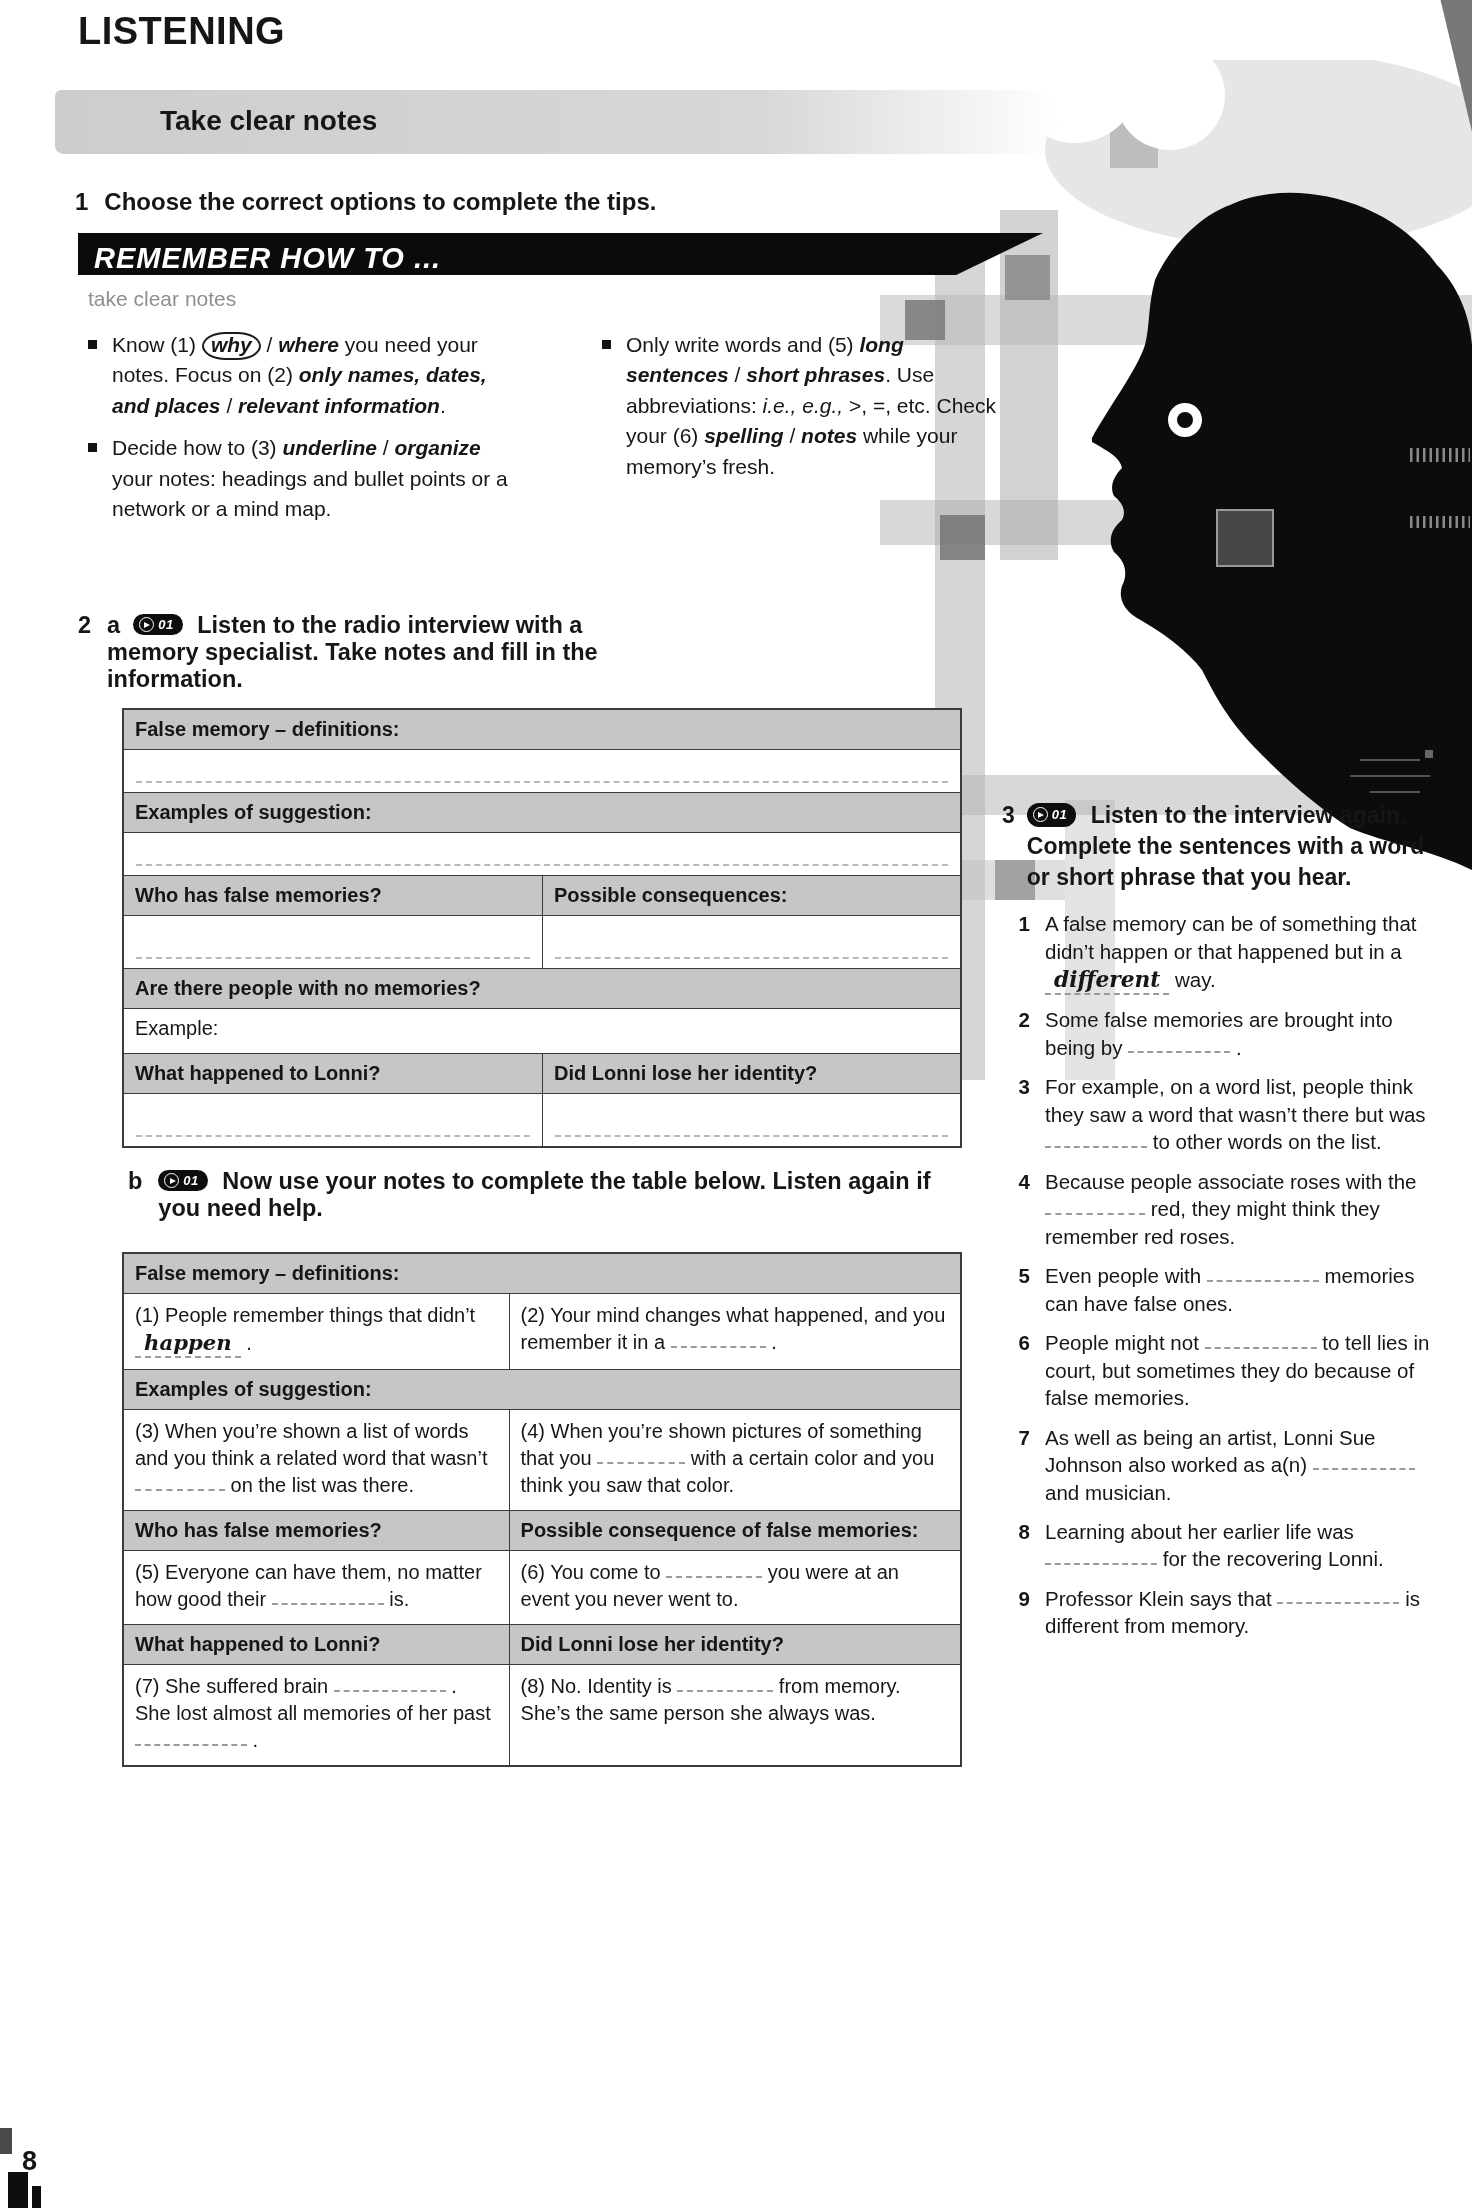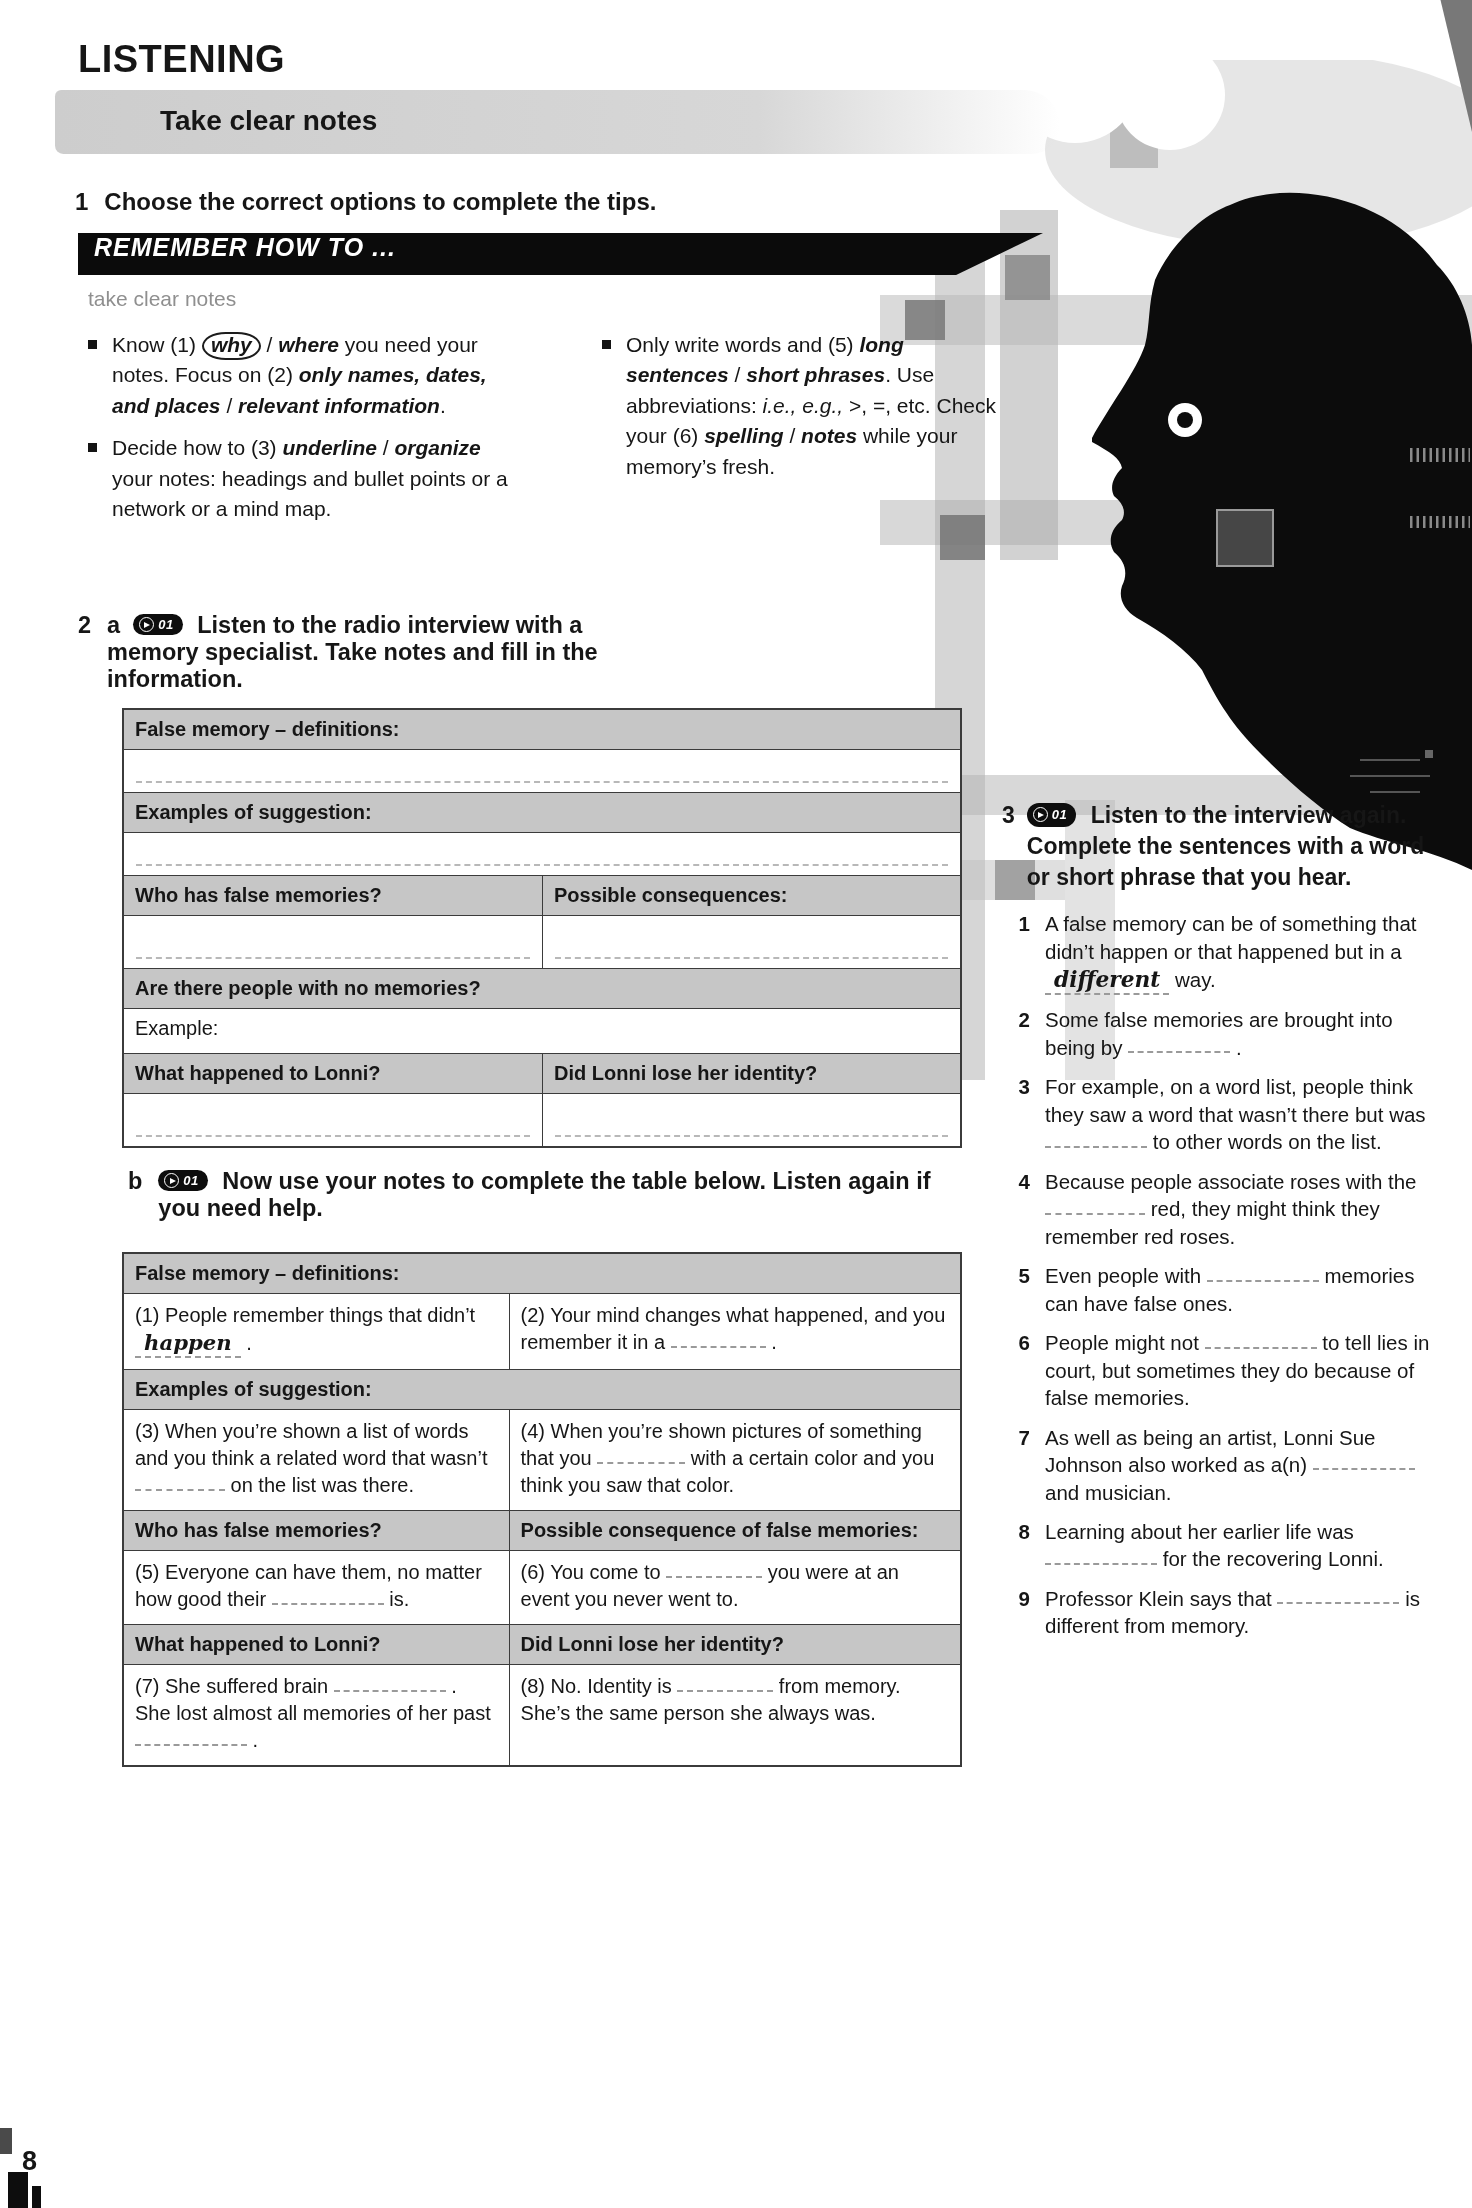"LISTENING" .main-title { top: 38px -> 10px }
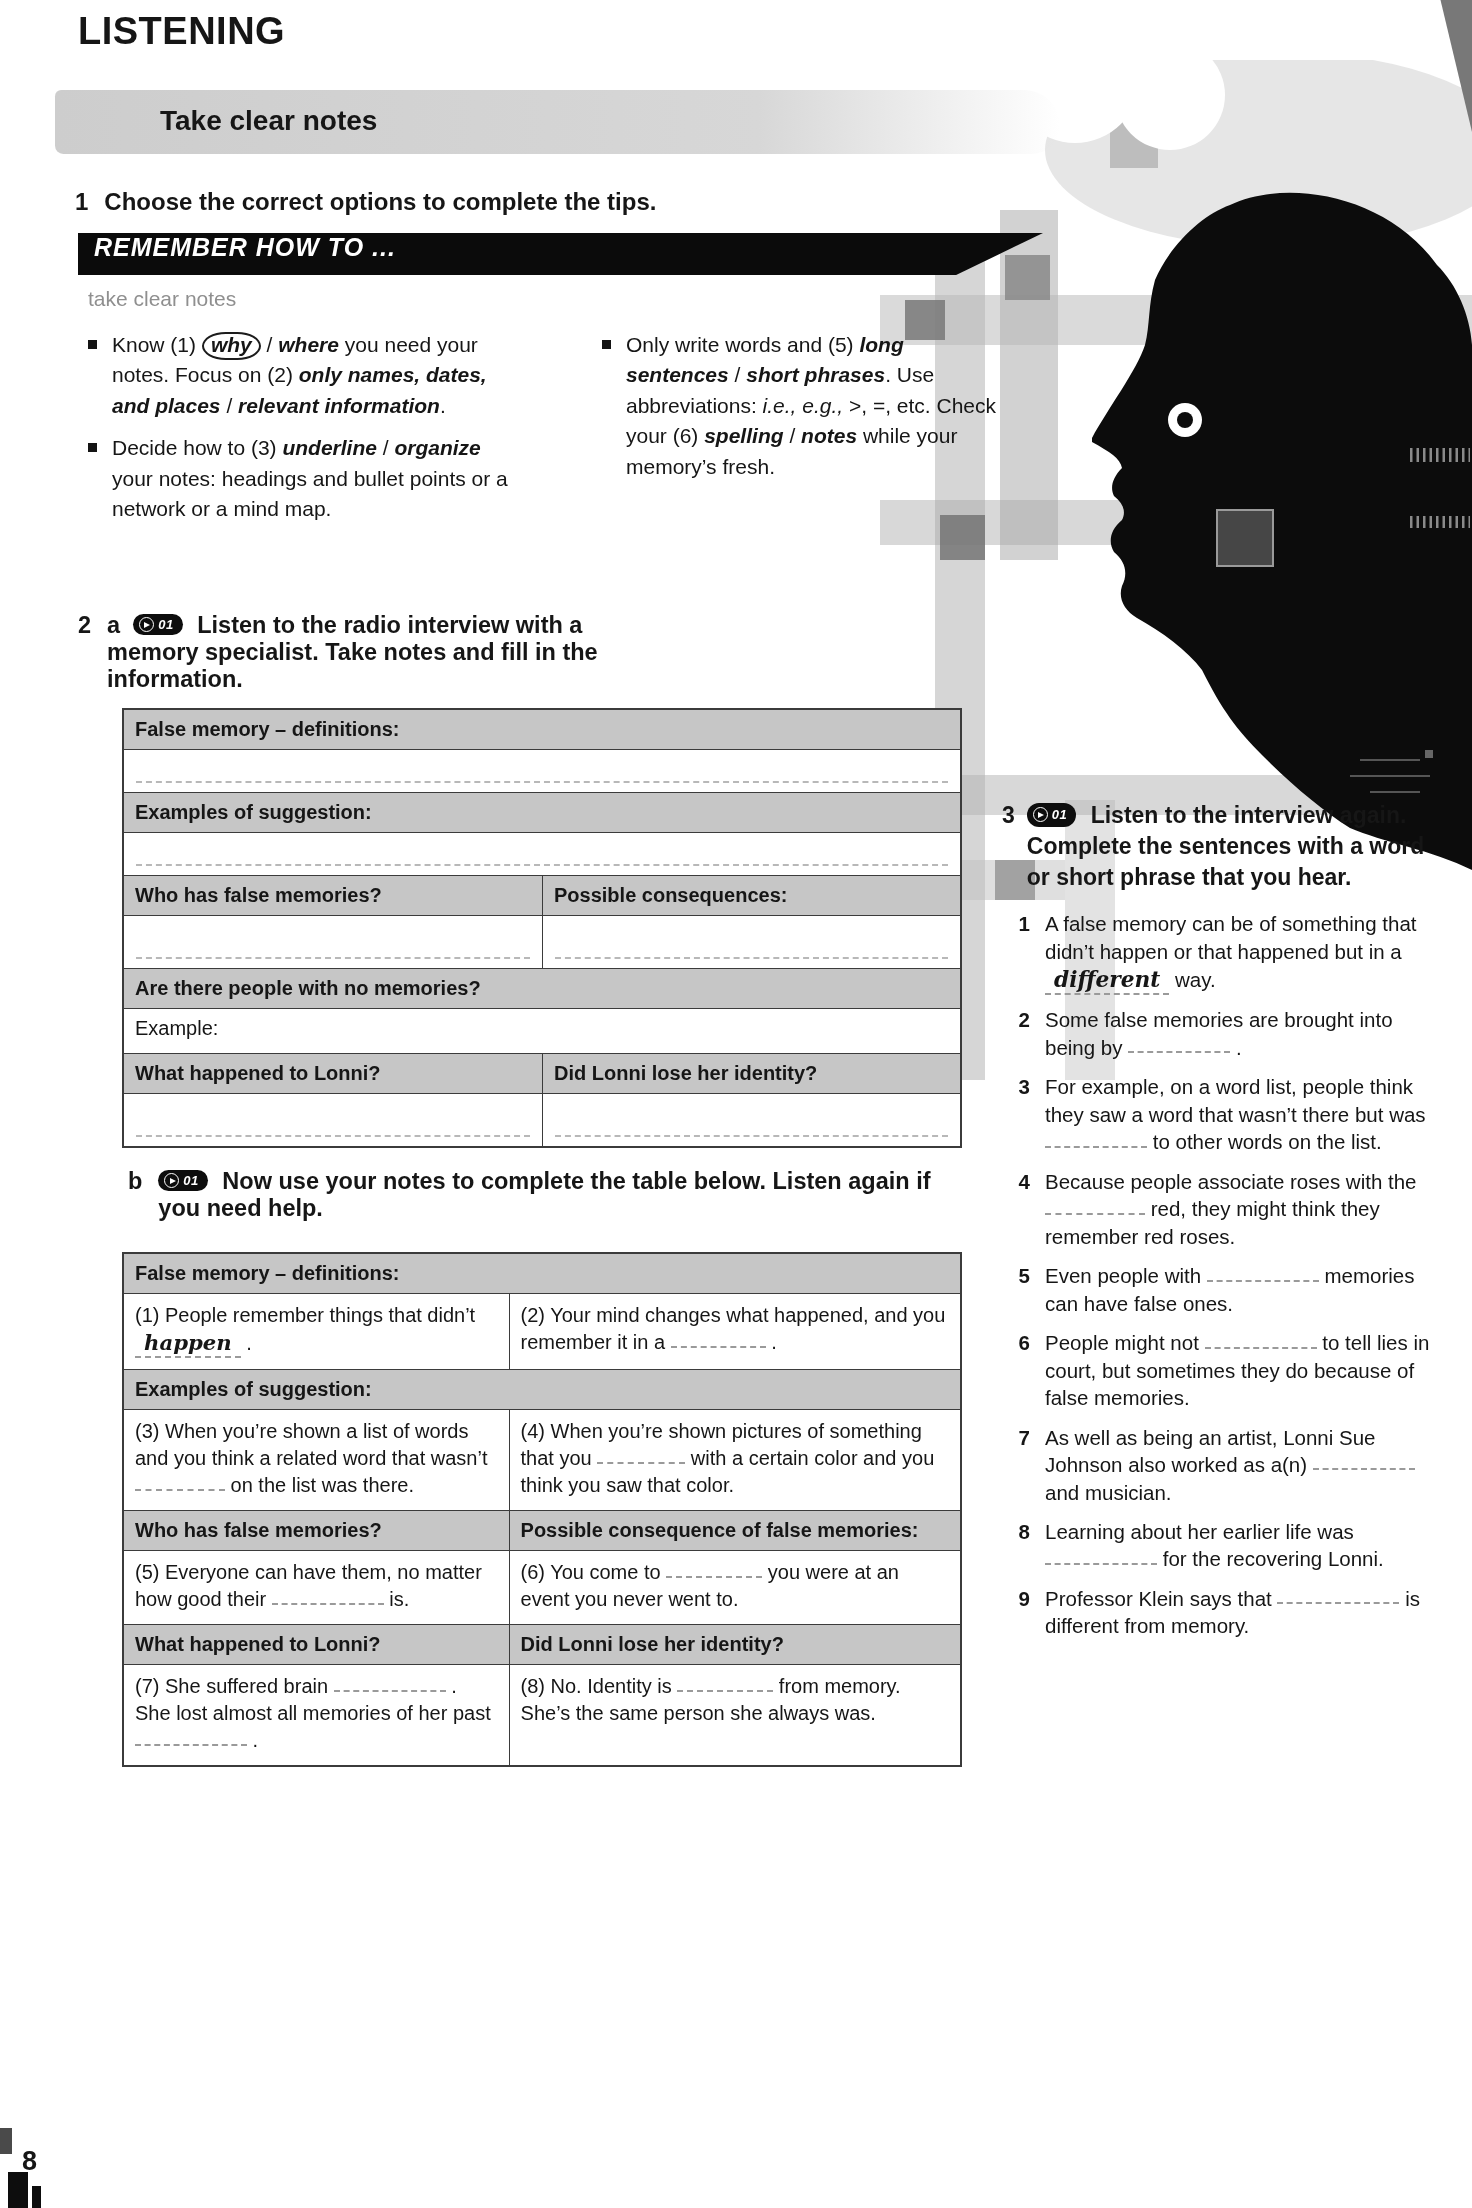"REMEMBER HOW TO ..." .remember-banner { align-items: flex-start -> flex-end; font-size: 25px -> 29px }
